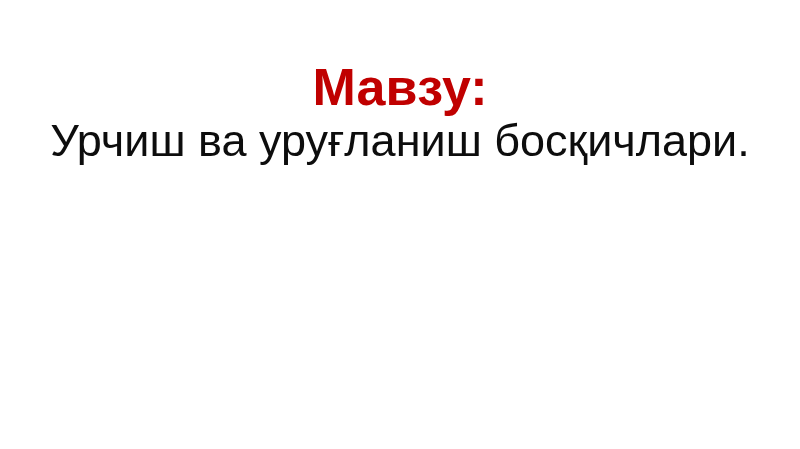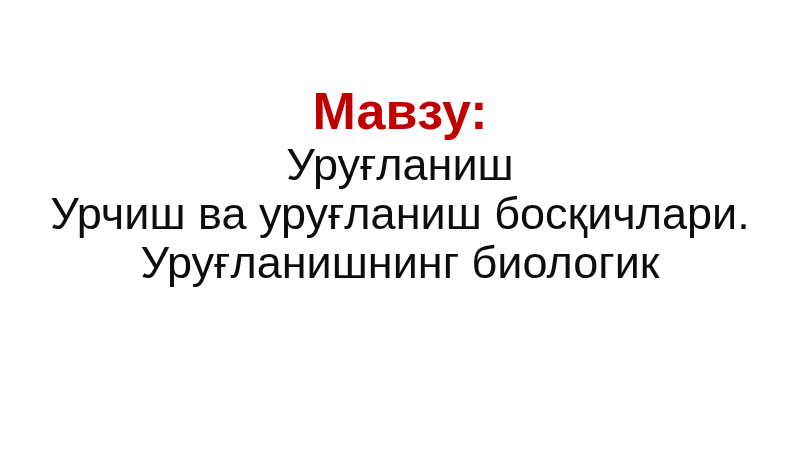"Мавзу:" .title-block { margin-top: 24px -> none }
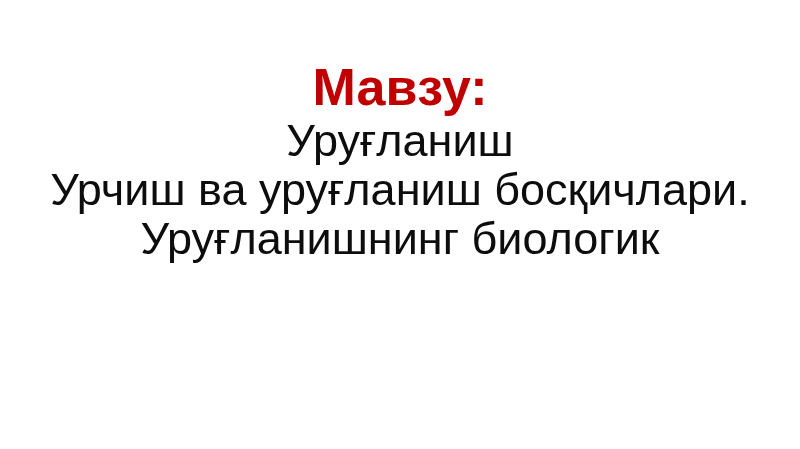"Уруғланиш" span.line { html: <span>Уруғланиш</span> -> none }
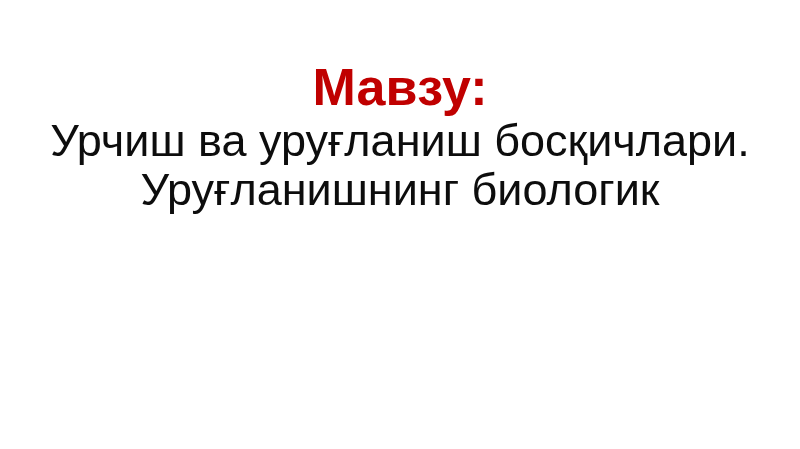"Уруғланишнинг биологик" span.line { html: <span>Уруғланишнинг биологик</span> -> none }
